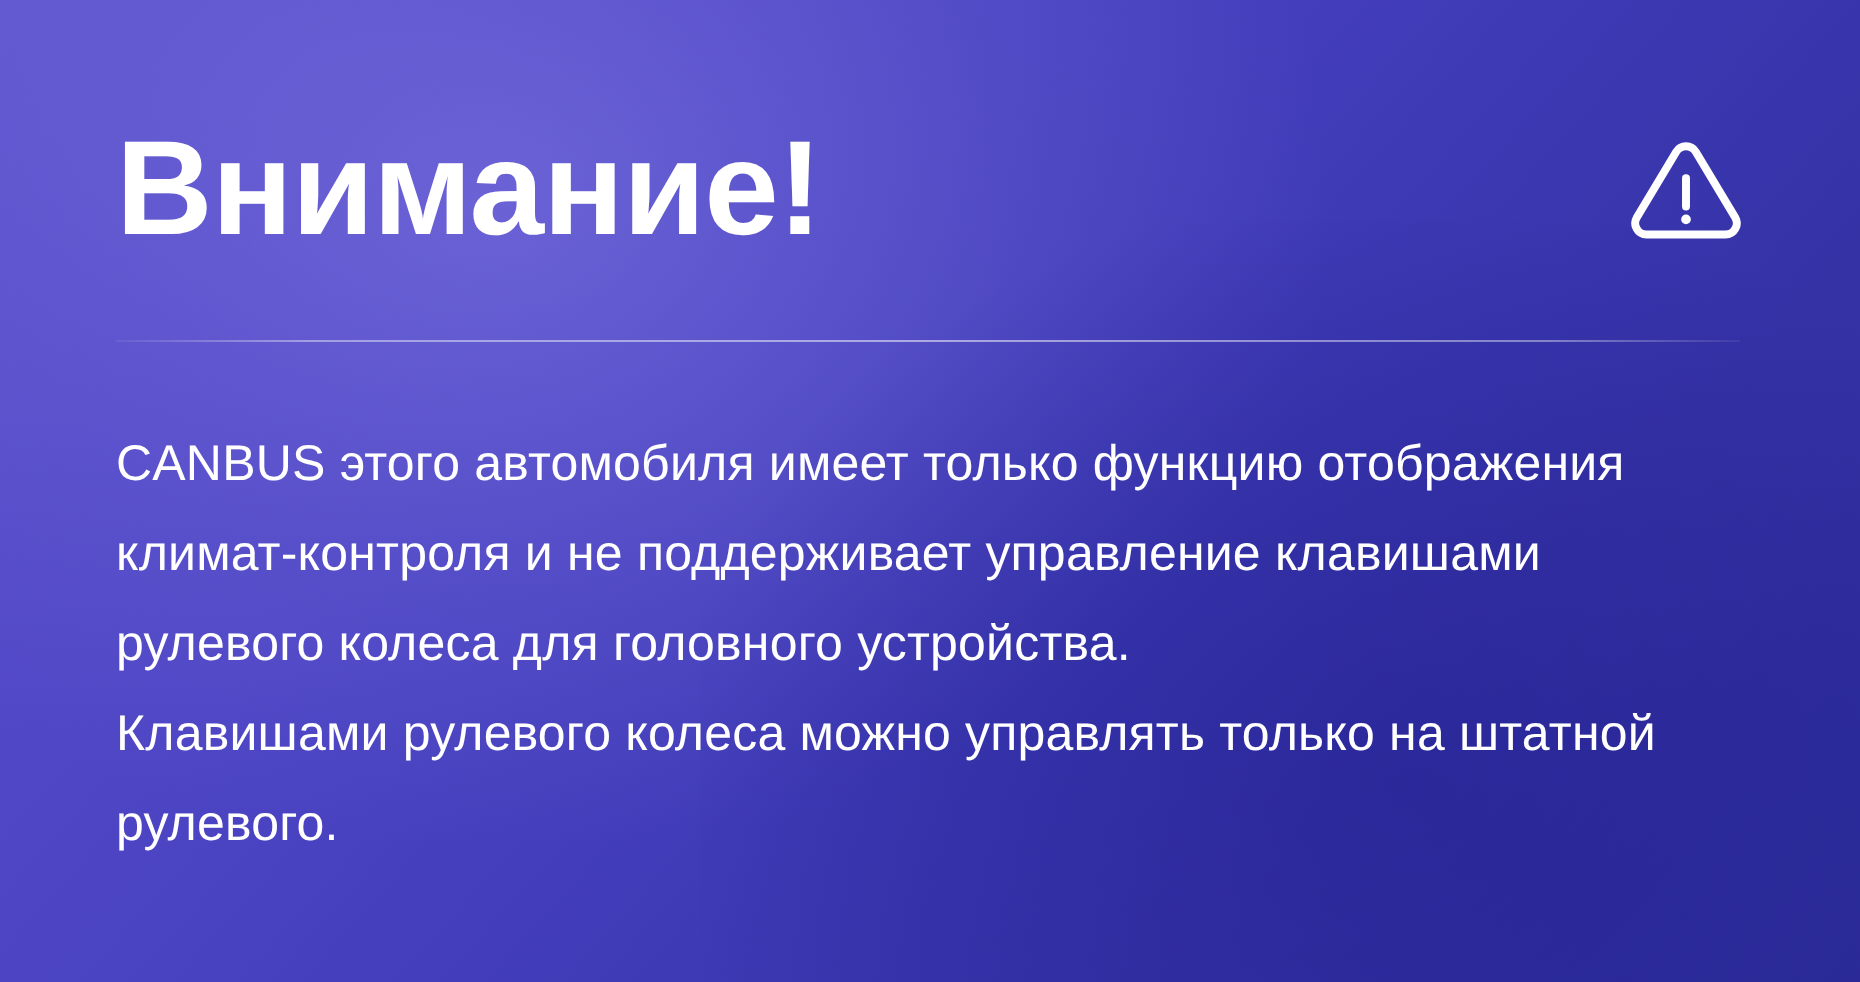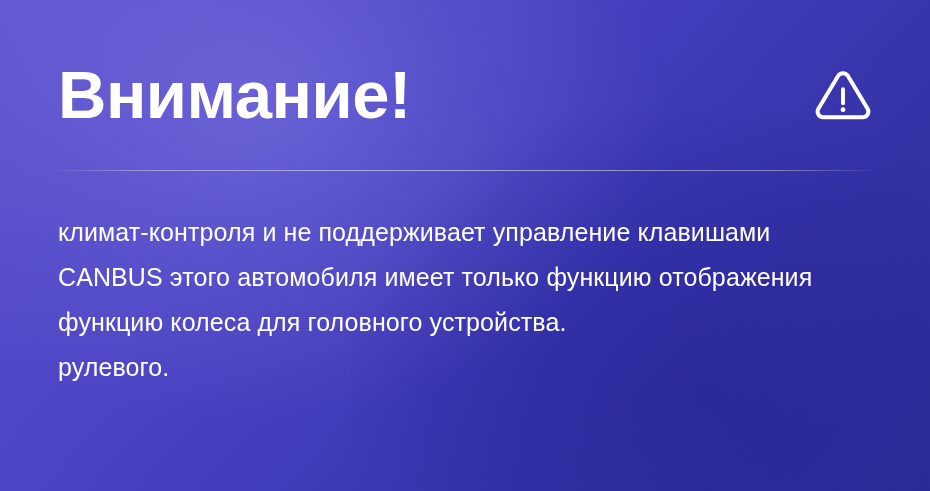"климат-контроля и не поддерживает" p.body-line { order: before "CANBUS этого автомобиля имеет только" -> after "CANBUS этого автомобиля имеет только" }
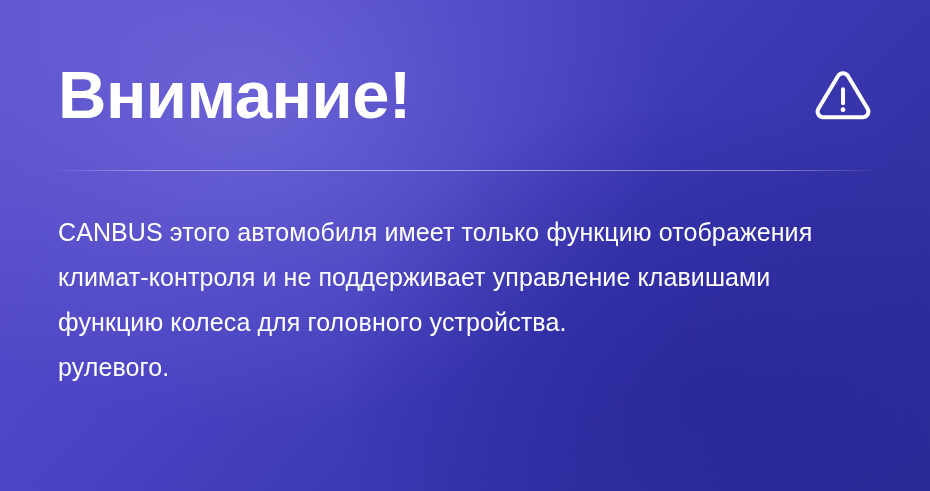"функцию колеса для головного устройства." p.body-line { text: функцию -> рулевого }
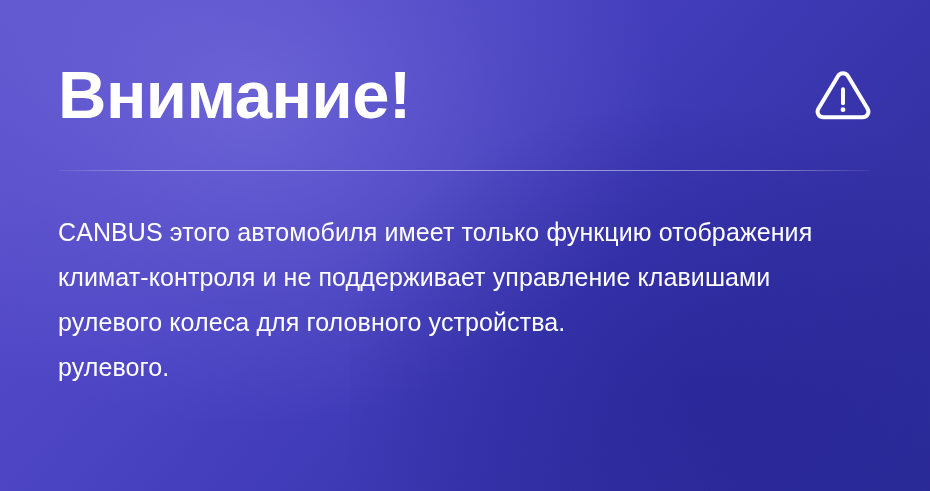"Клавишами рулевого колеса можно" p.body-line { html: none -> <p>Клавишами рулевого колеса можно управлять только на штатной</p> }
